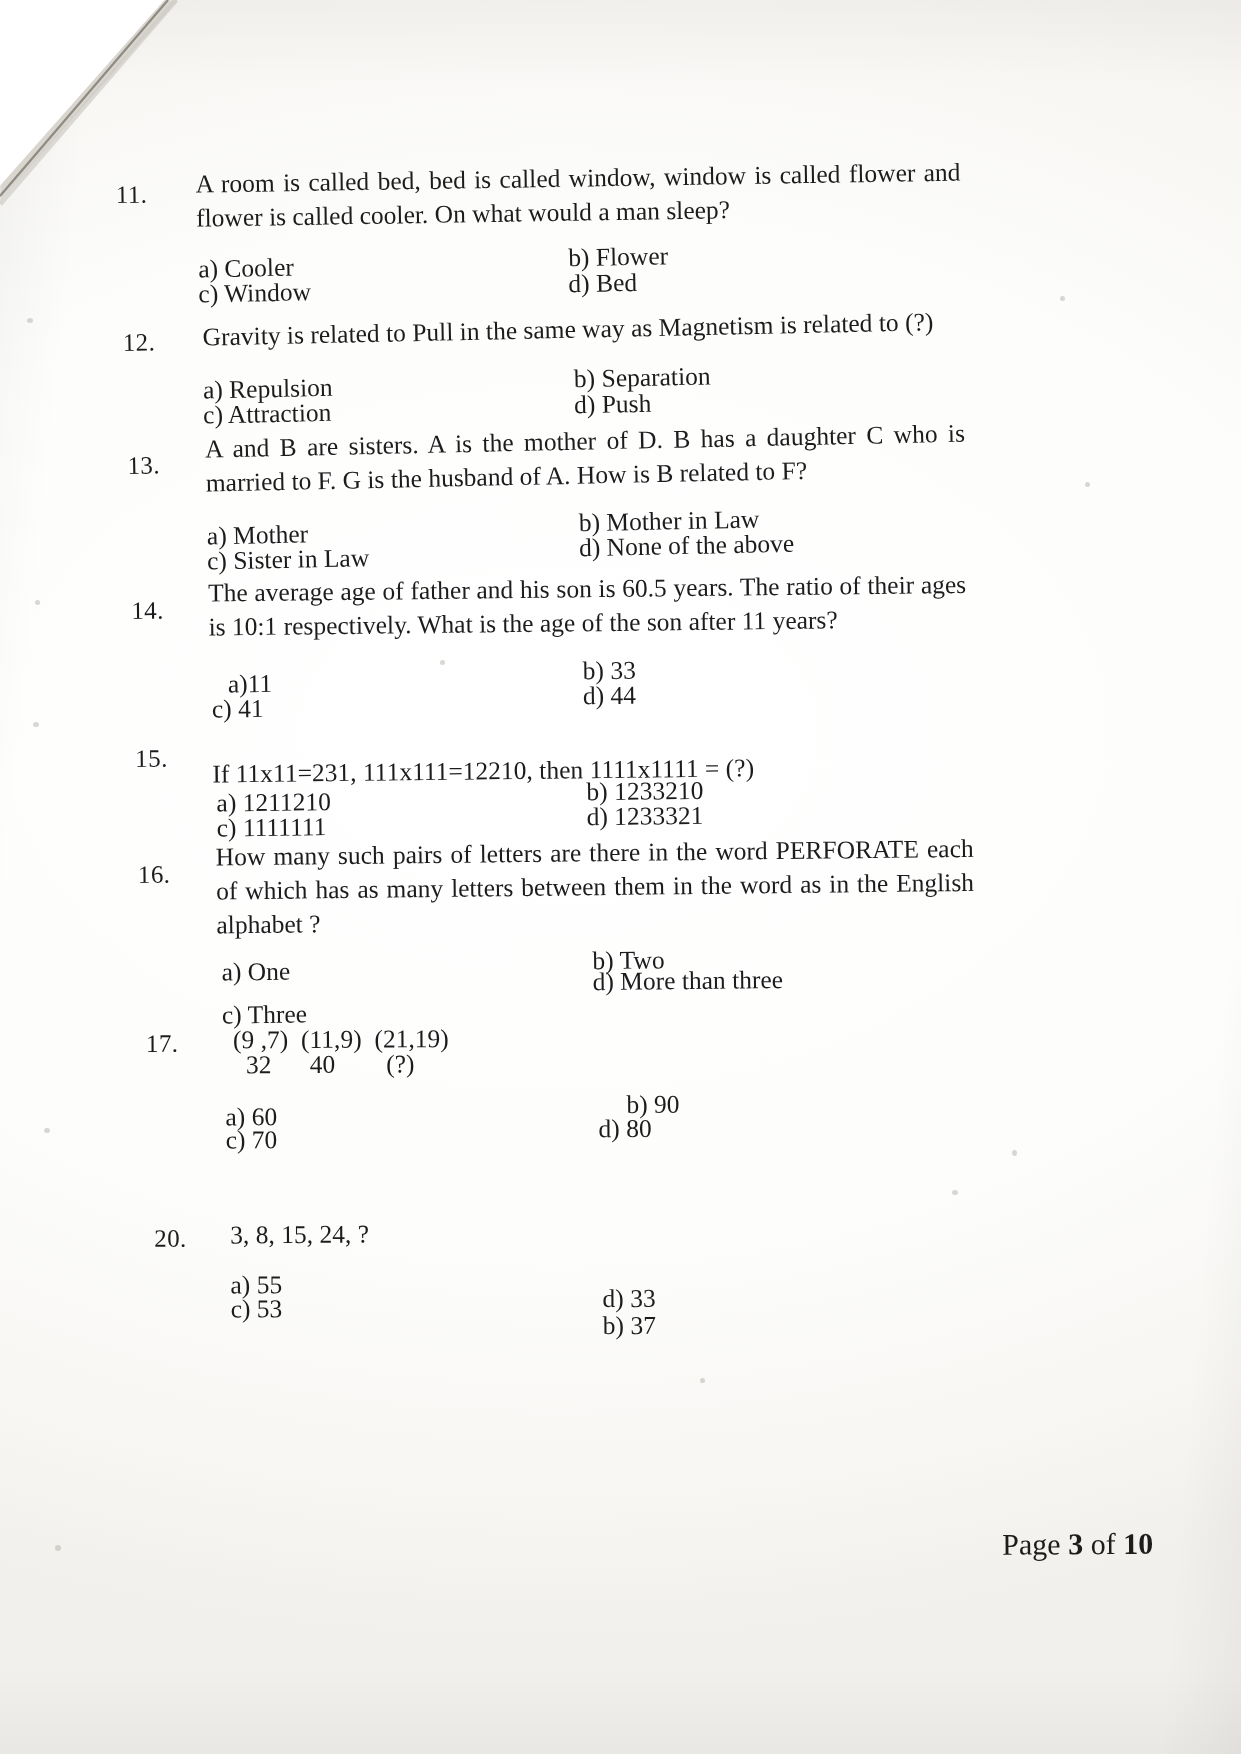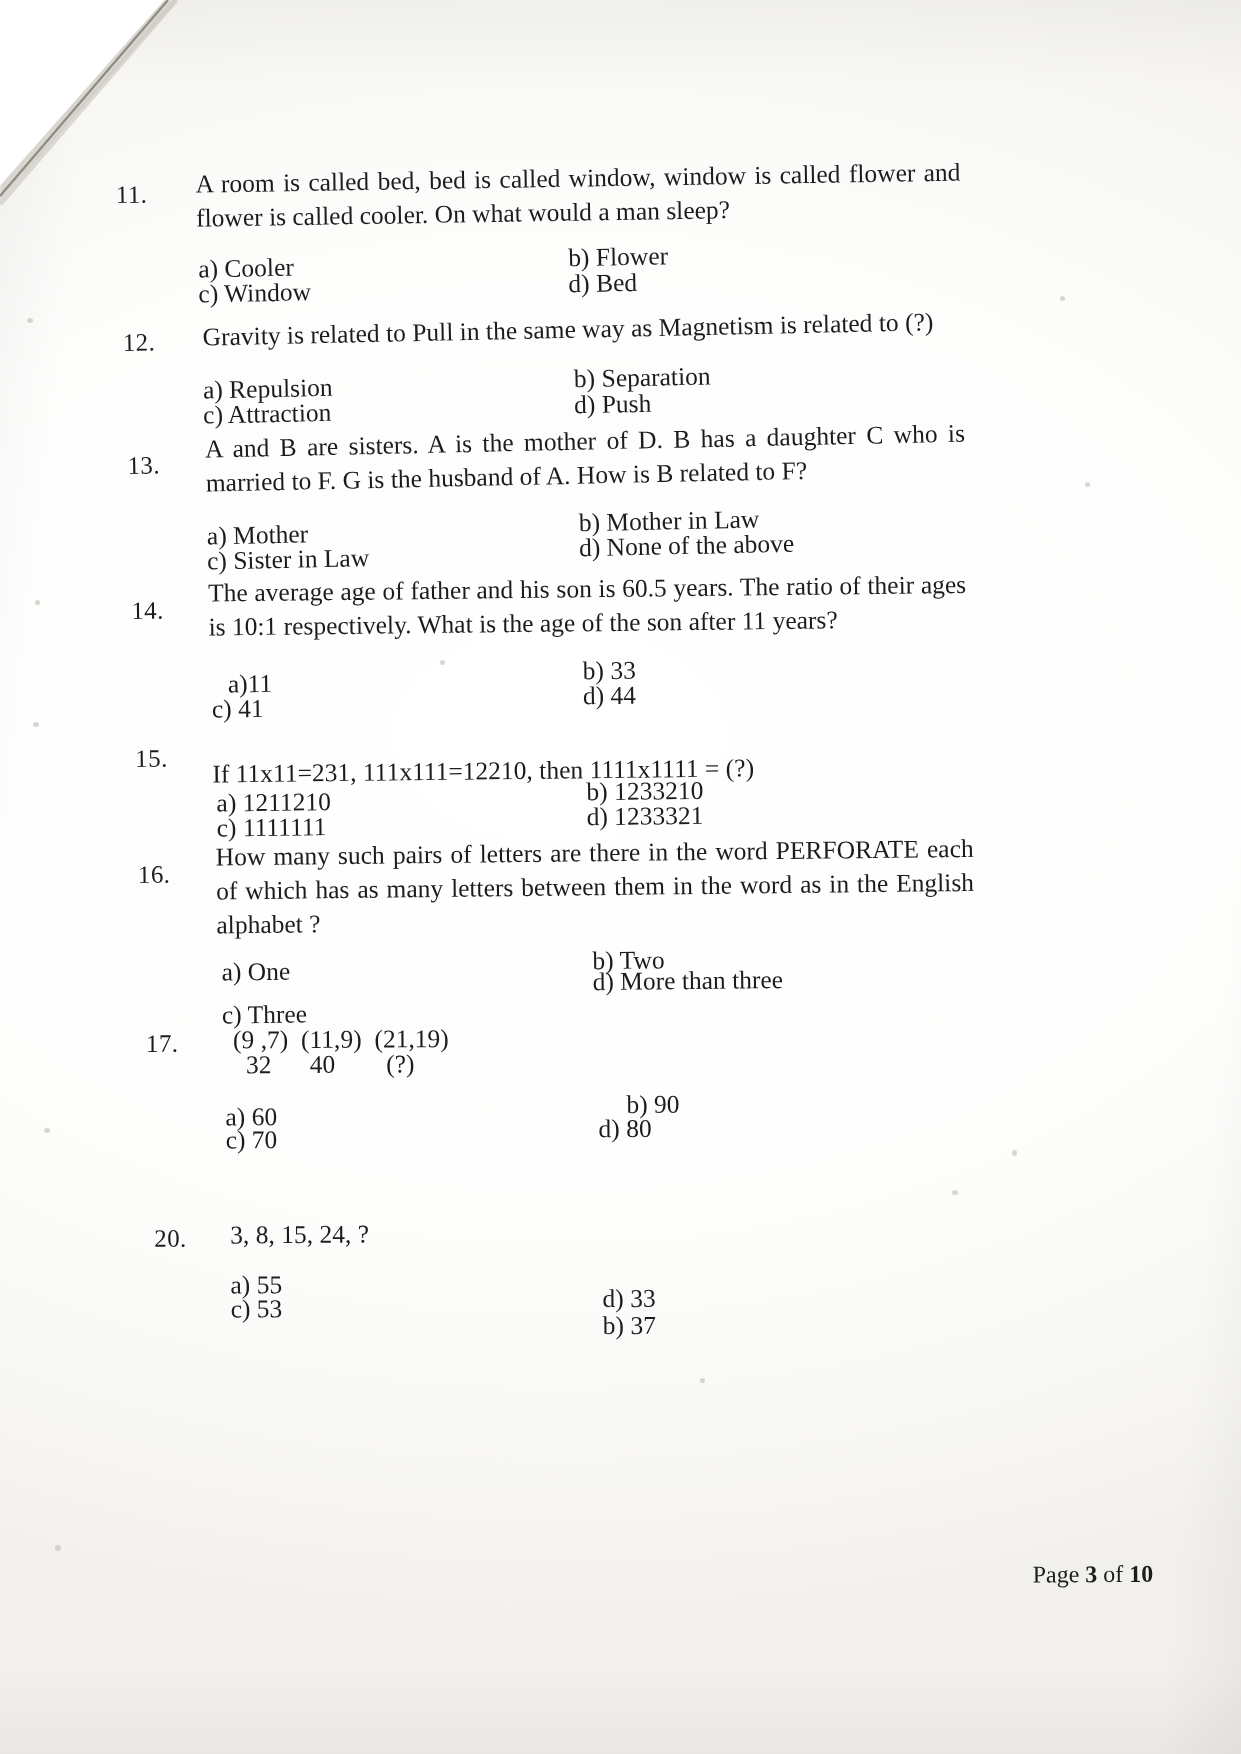"Page 3 of 10" .footer { bottom: 136px -> 156px; font-size: 24px -> 30px }
